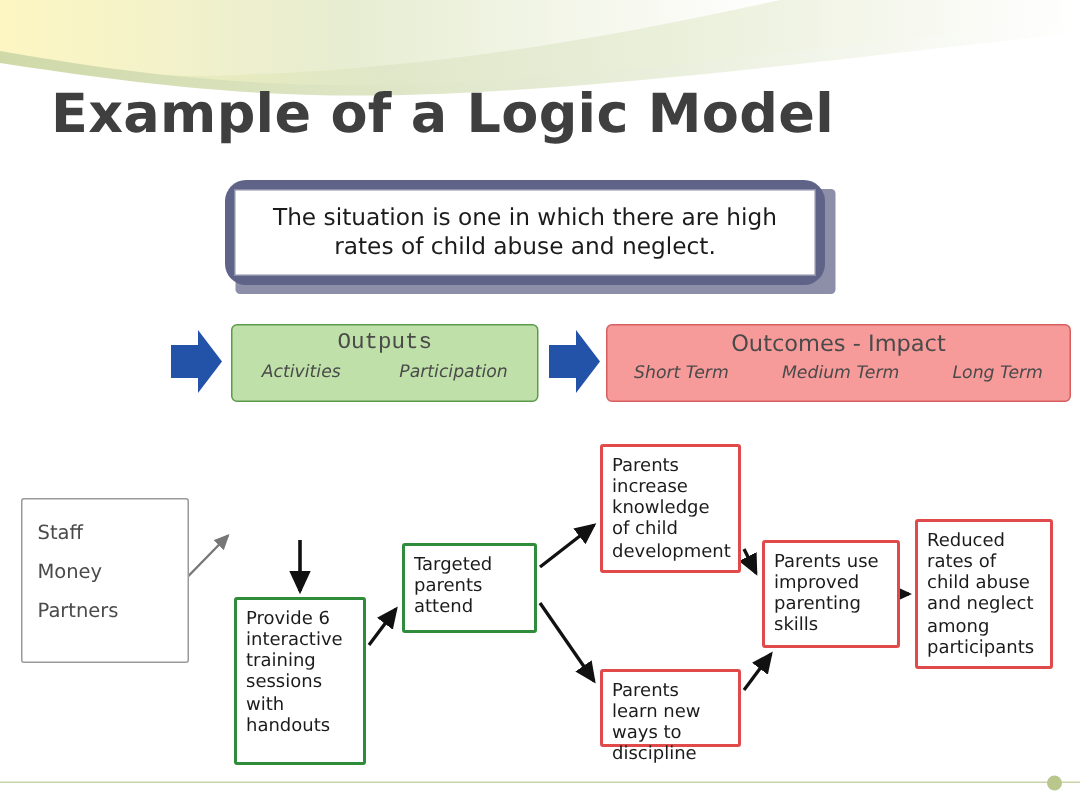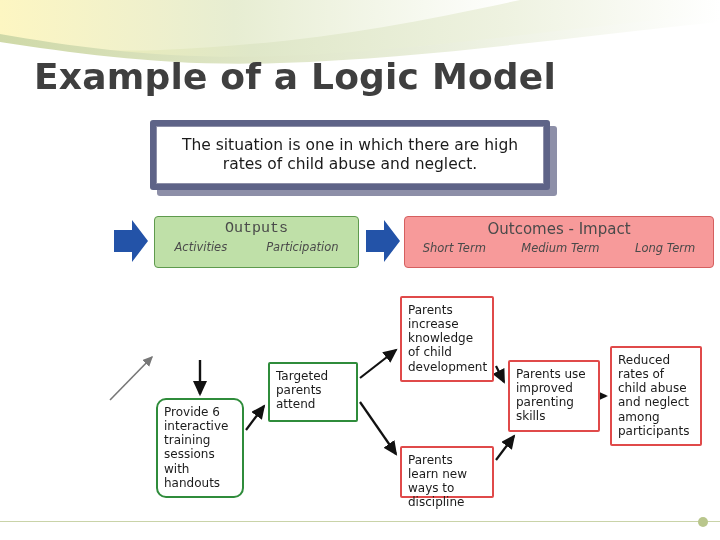"The situation is one in" .situation-outer { border-radius: 3px -> 14px }
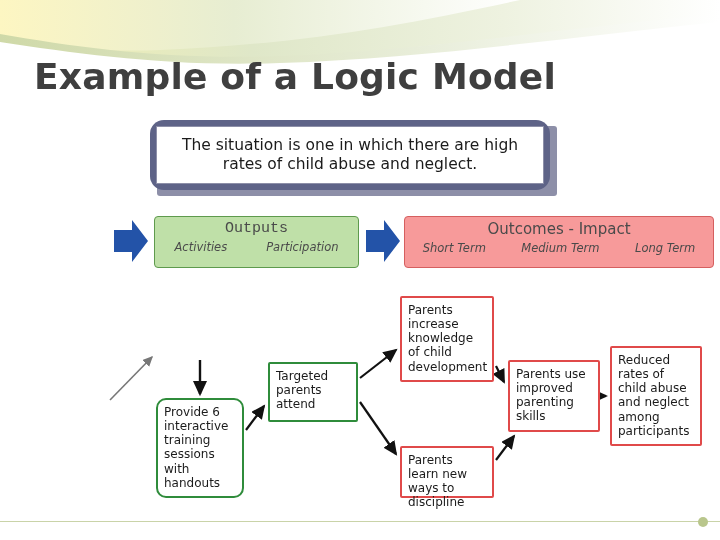"Staff" div.box { html: none -> <div> <div>Staff</div> <div>Money</div> <div>Partners</div> </div> }
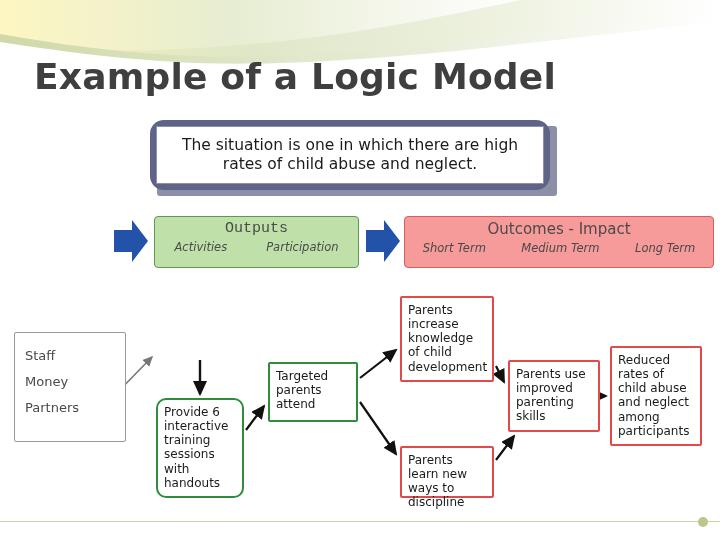"Provide 6 interactive training sessions" .box-provide { border-radius: 10px -> none; height: 100px -> 112px }
